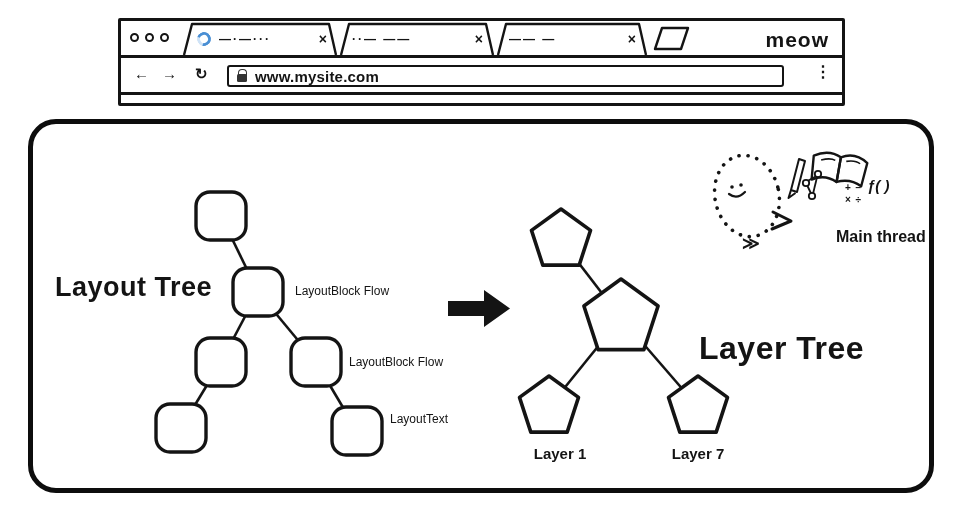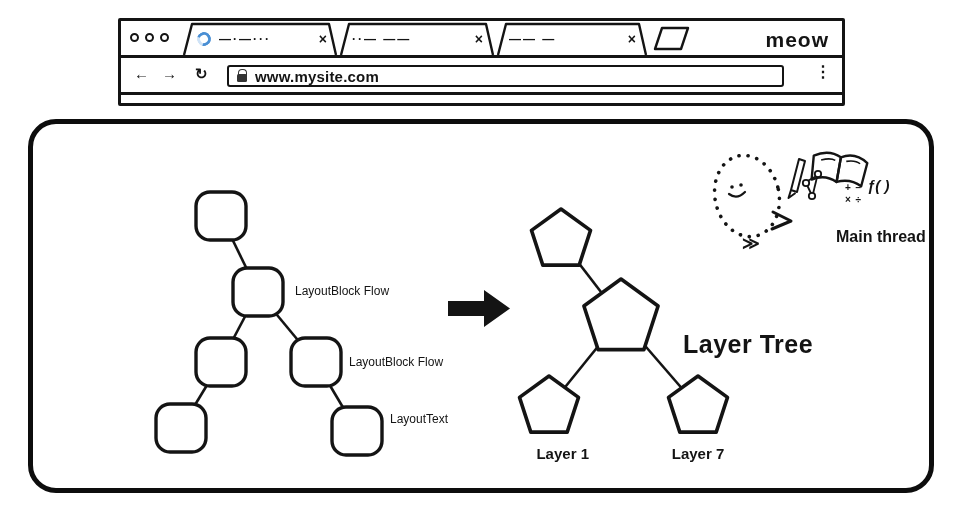"Layout Tree" div.label { html: none -> <div>Layout Tree</div> }
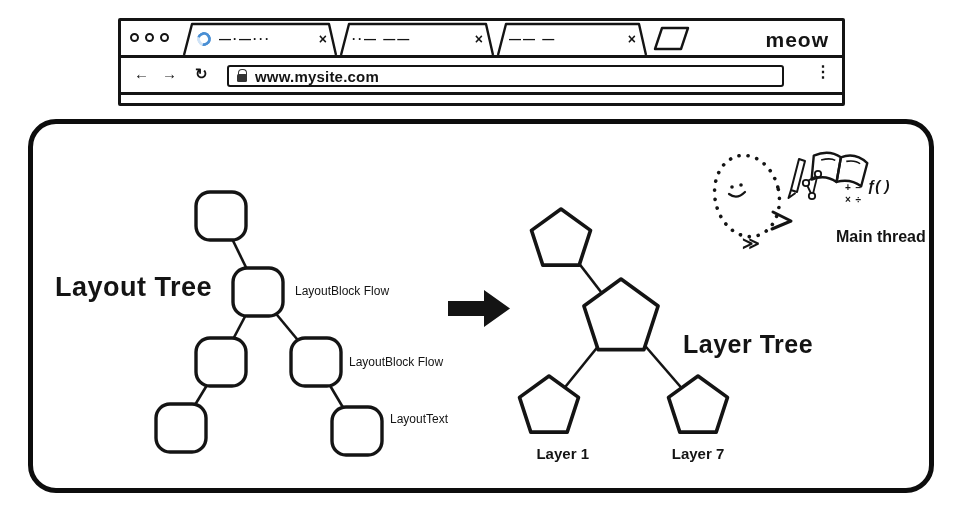"Layer Tree" .t-layertree { font-size: 25px -> 32px; left: 683px -> 699px }
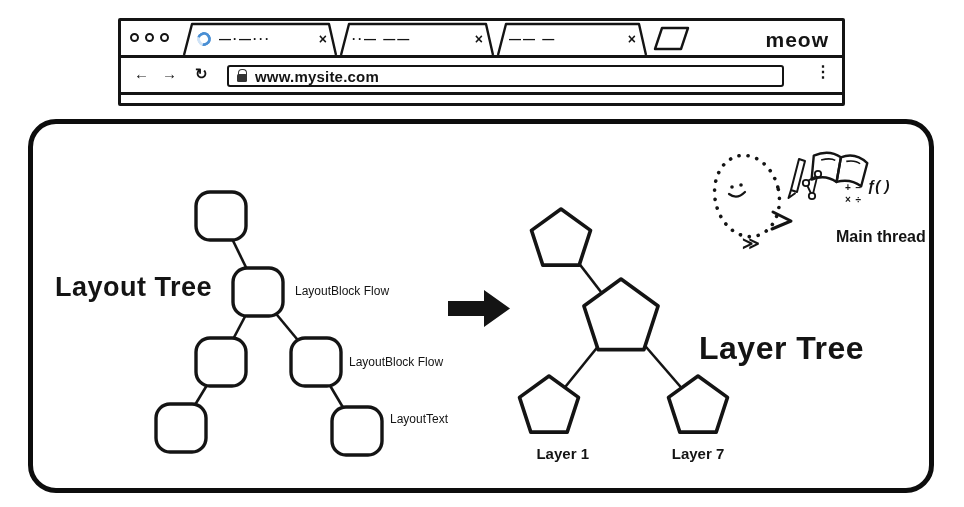"Layer 1" .t-layer1 { left: 509px -> 520px; text-align: right -> none }
